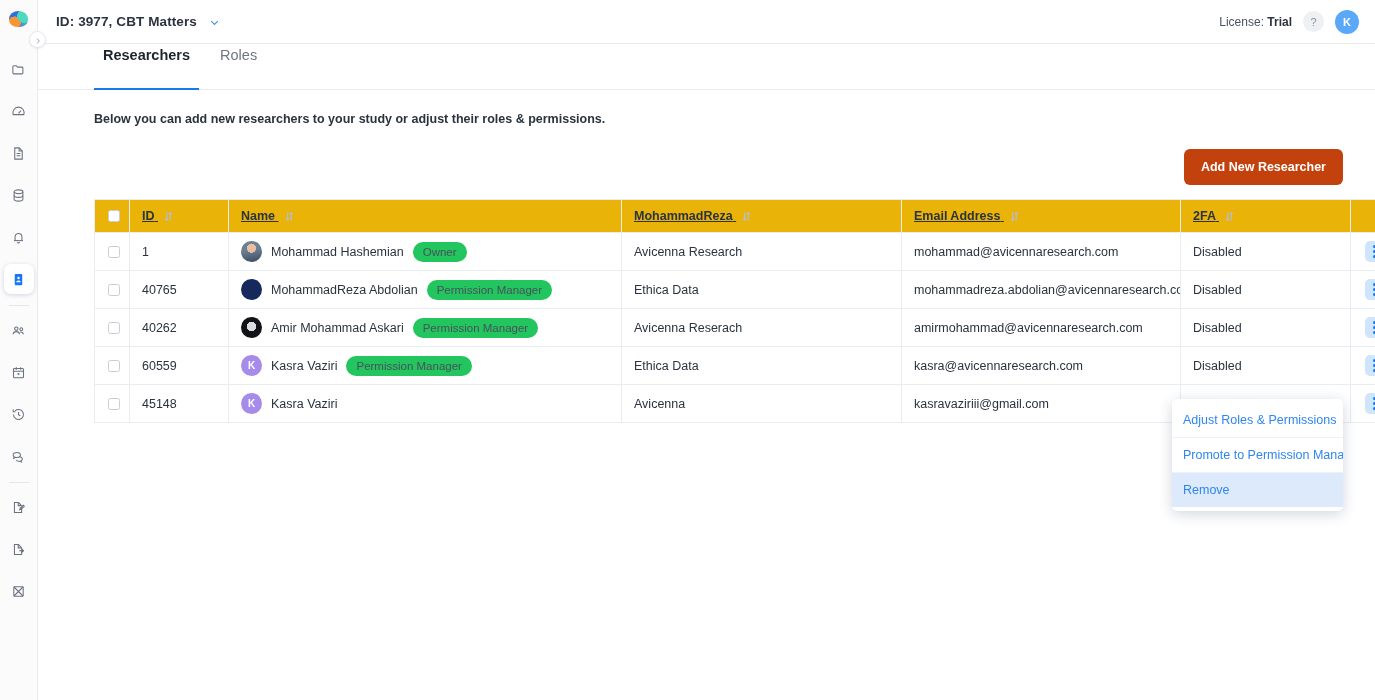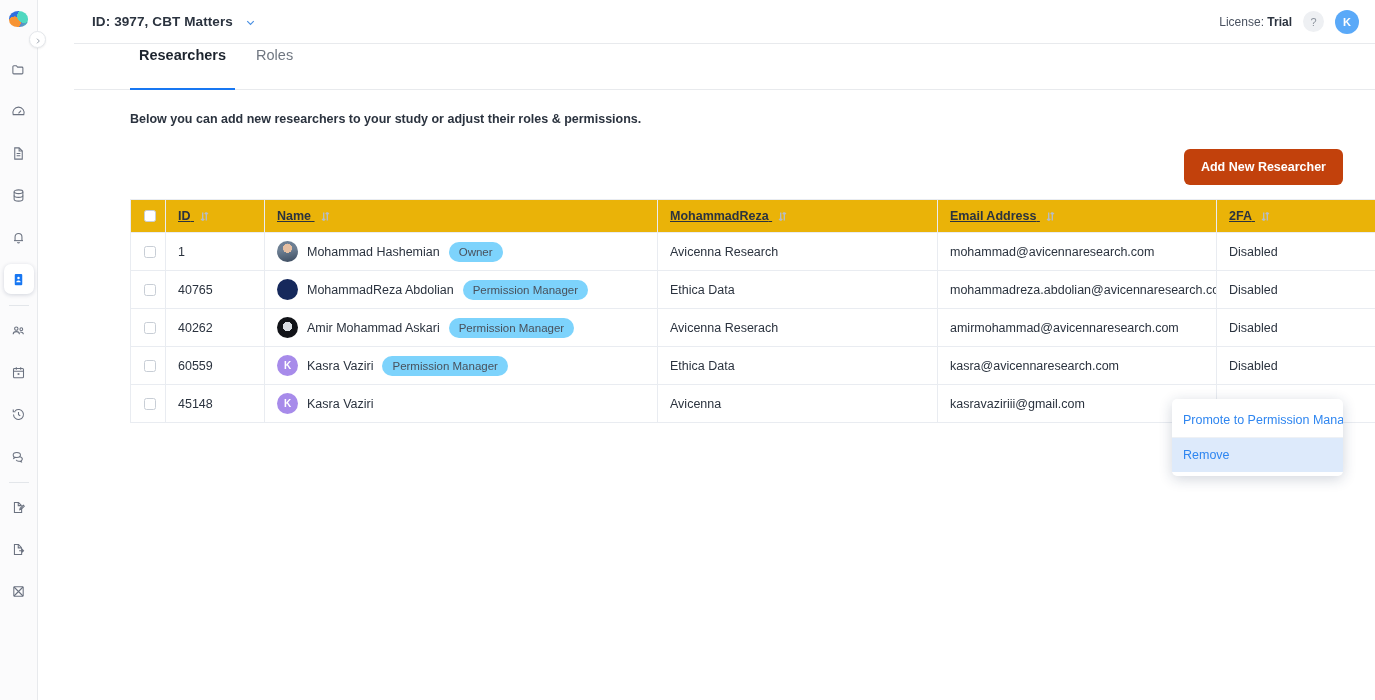"ID: 3977, CBT Matters" .app { gap: 36px -> none }
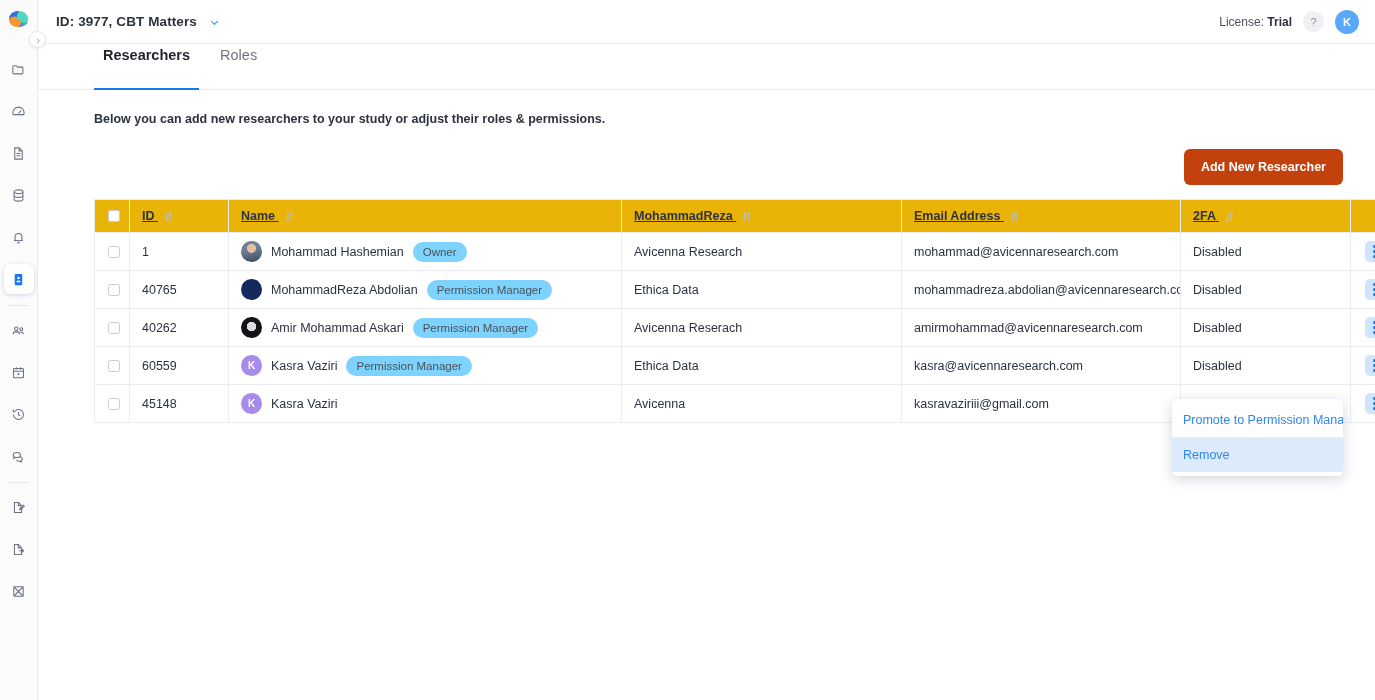"Owner" .badge { background: #7dd3fc -> #22c55e }
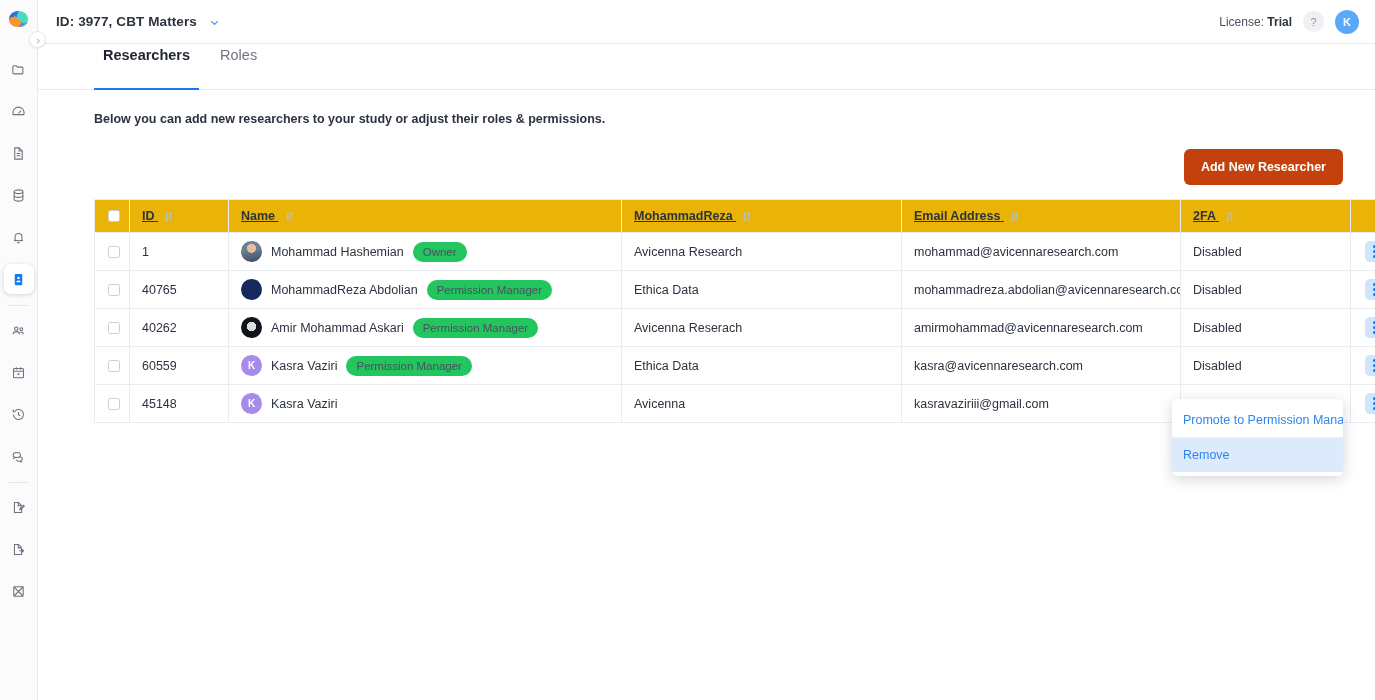"Adjust Roles & Permissions" div.ctxitem { html: none -> <div>Adjust Roles &amp; Permissions</div> }
